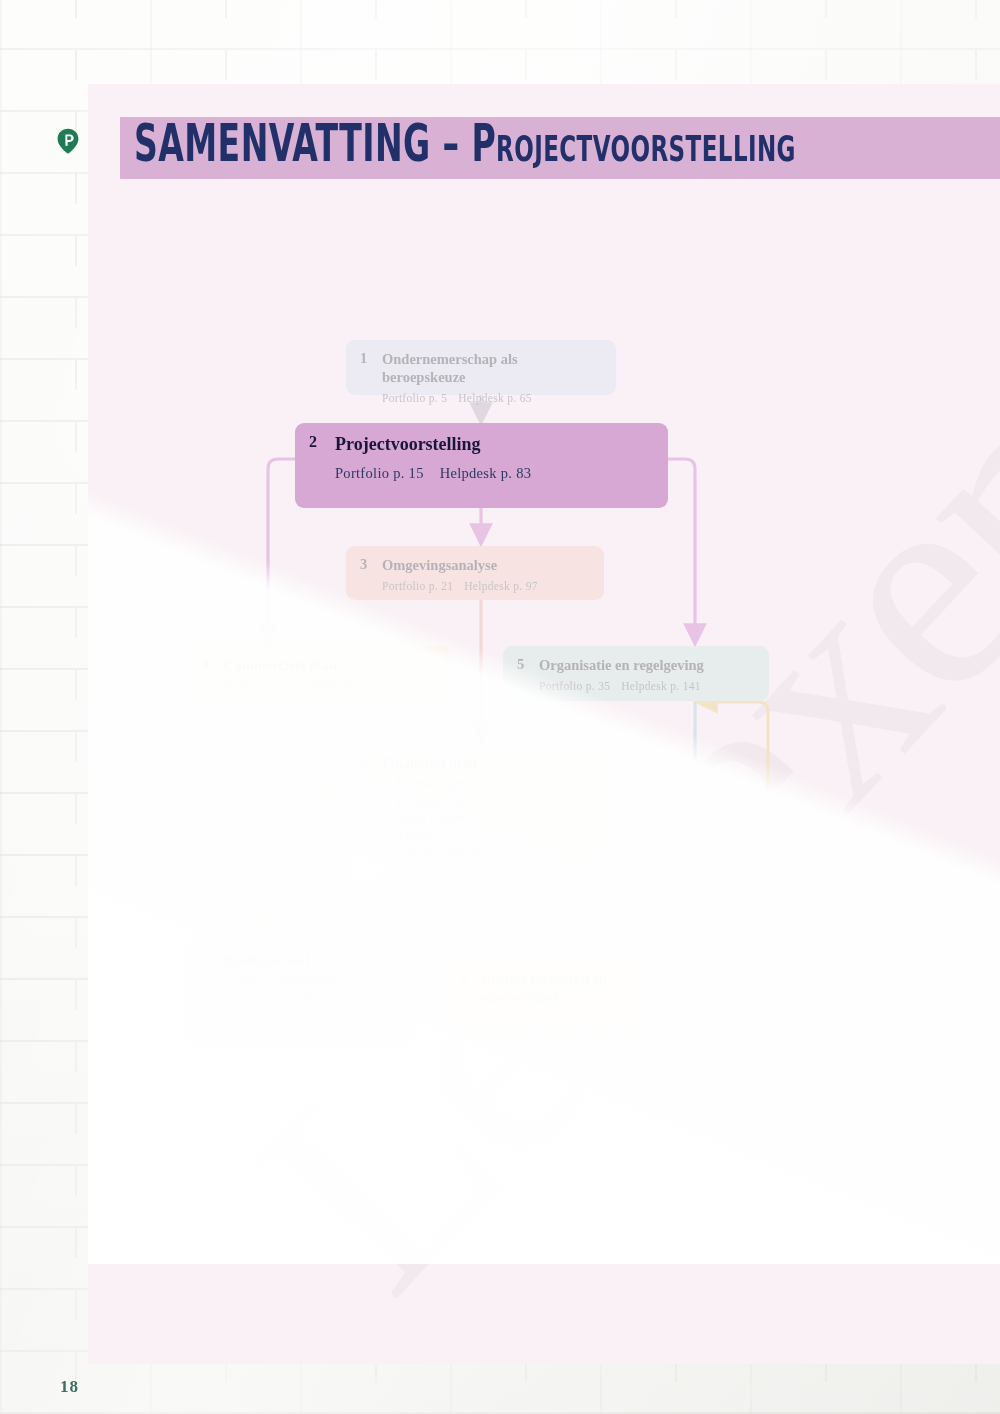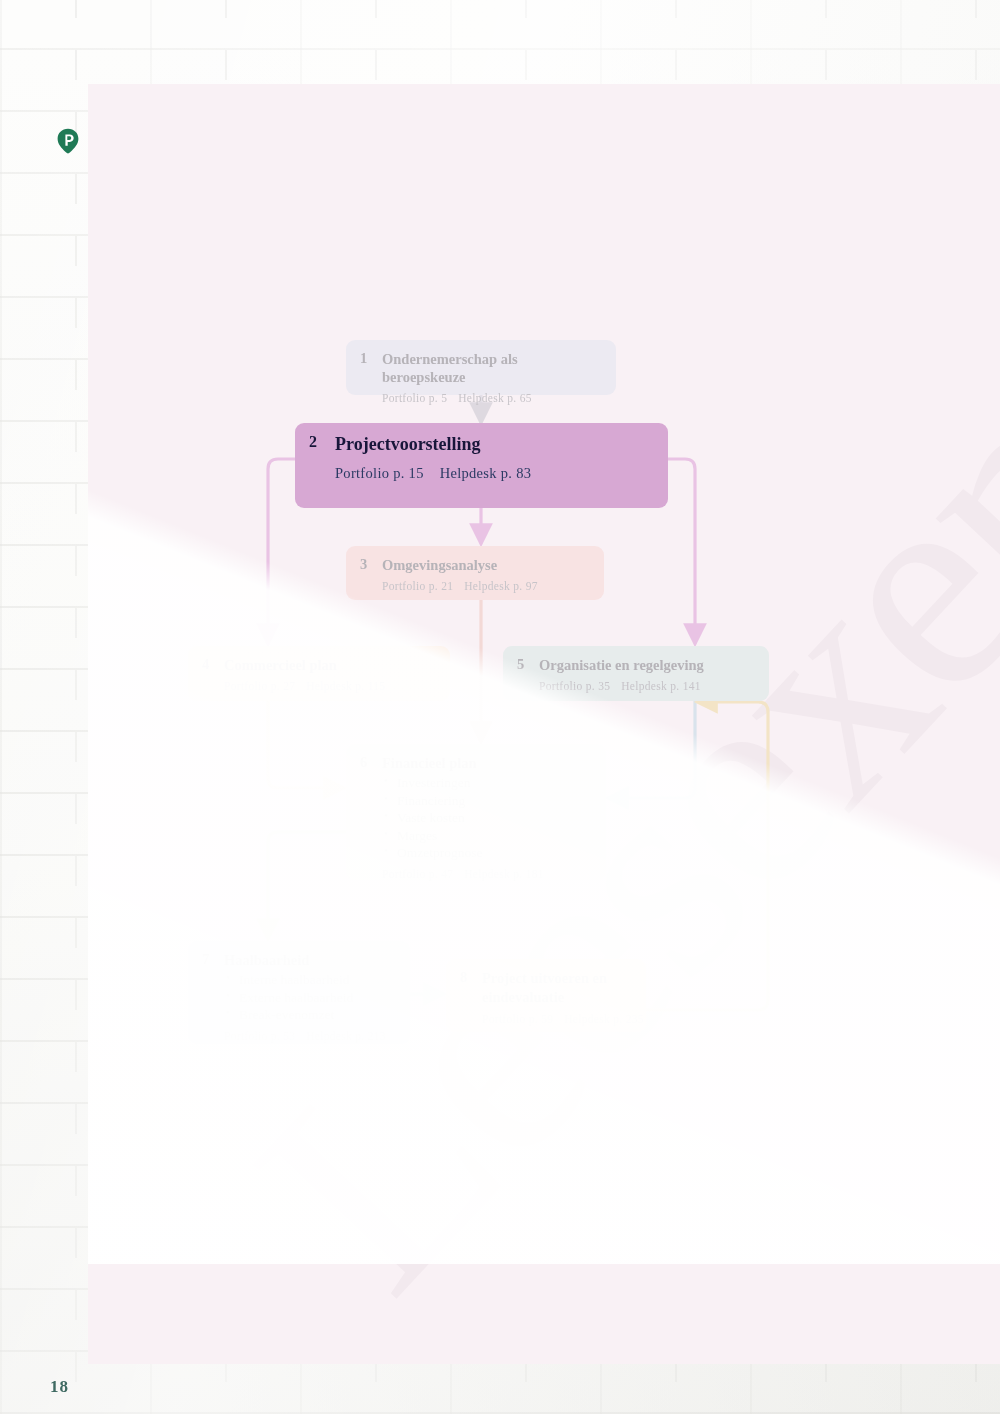"SAMENVATTING – Projectvoorstelling" div { html: none -> <div> <h1>SAMENVATTING – Projectvoorstelling</h1> </div> }
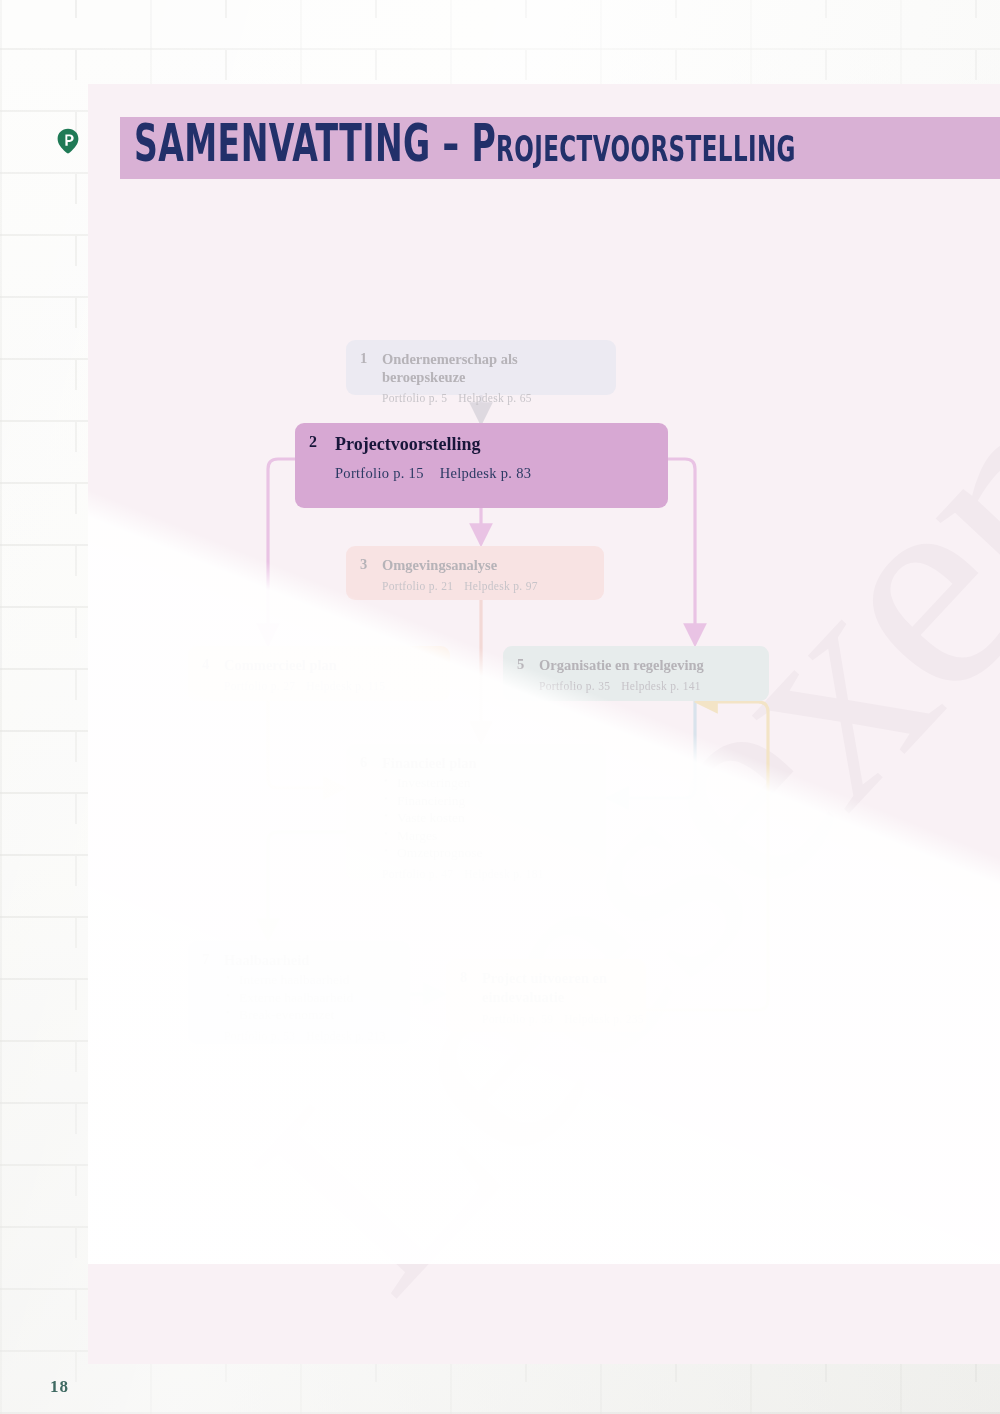"18" #pagenum { left: 50px -> 60px }
